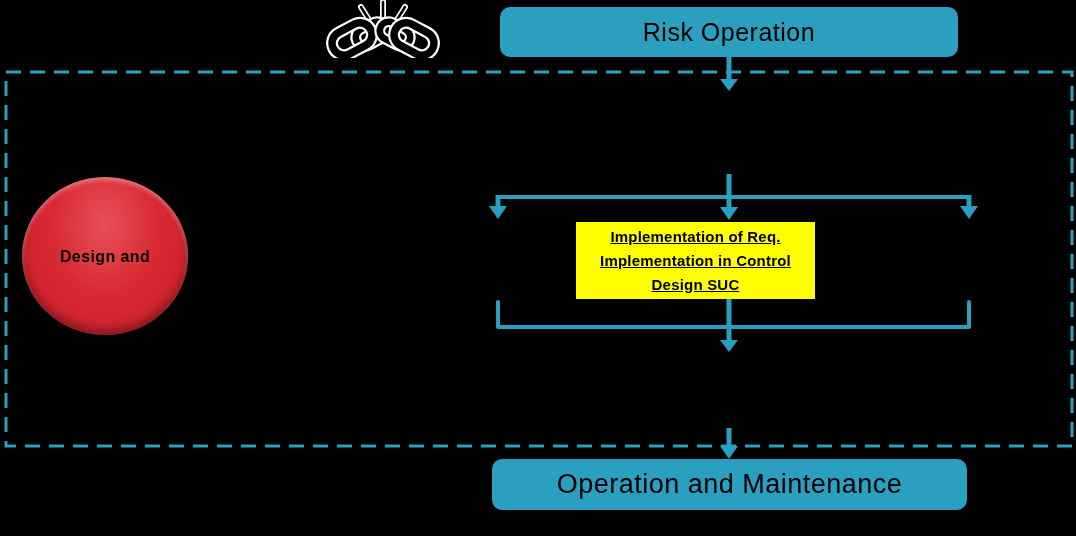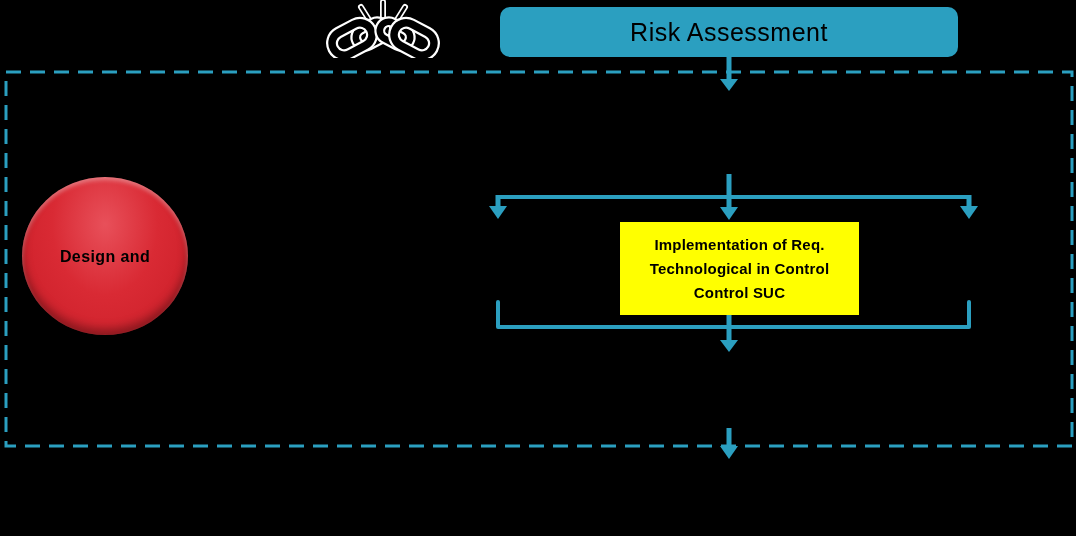"Risk Assessment" span.tline { text: Assessment -> Operation }
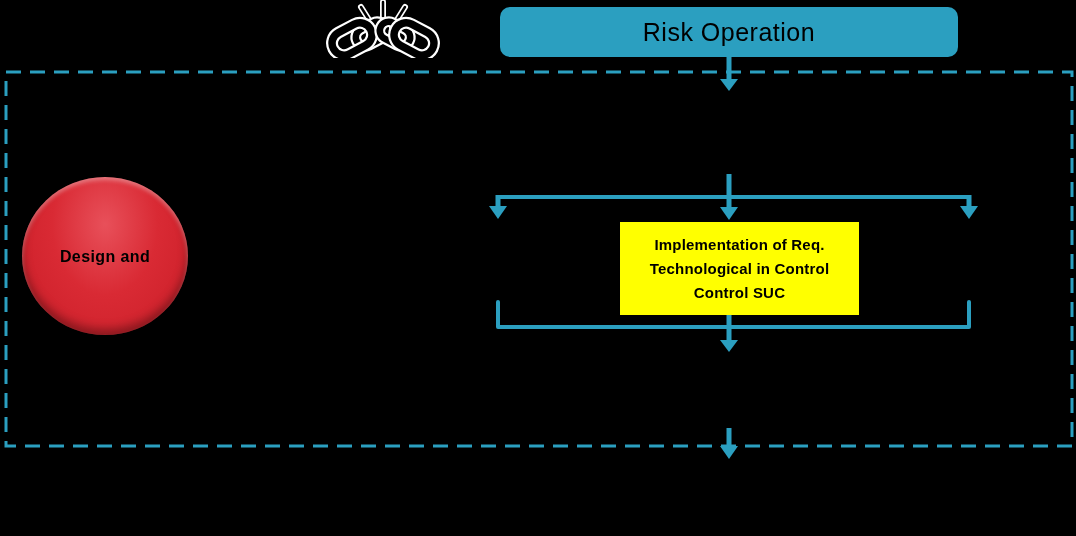"Implementation of Req." #impl-box { height: 93px -> 77px; left: 620px -> 576px; text-decoration: none -> underline }
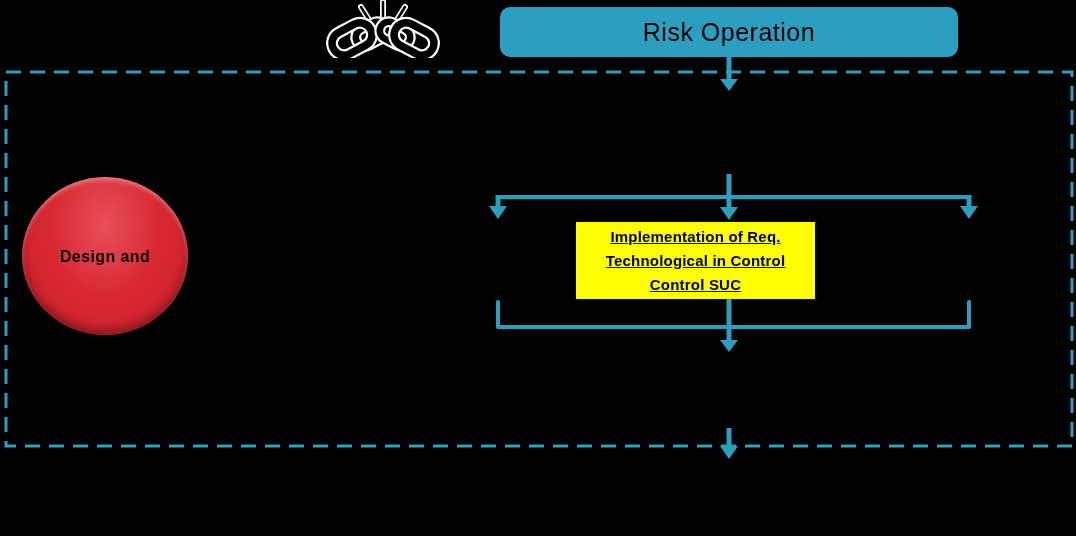"Technological in Control" span.tline { text: Technological -> Implementation }
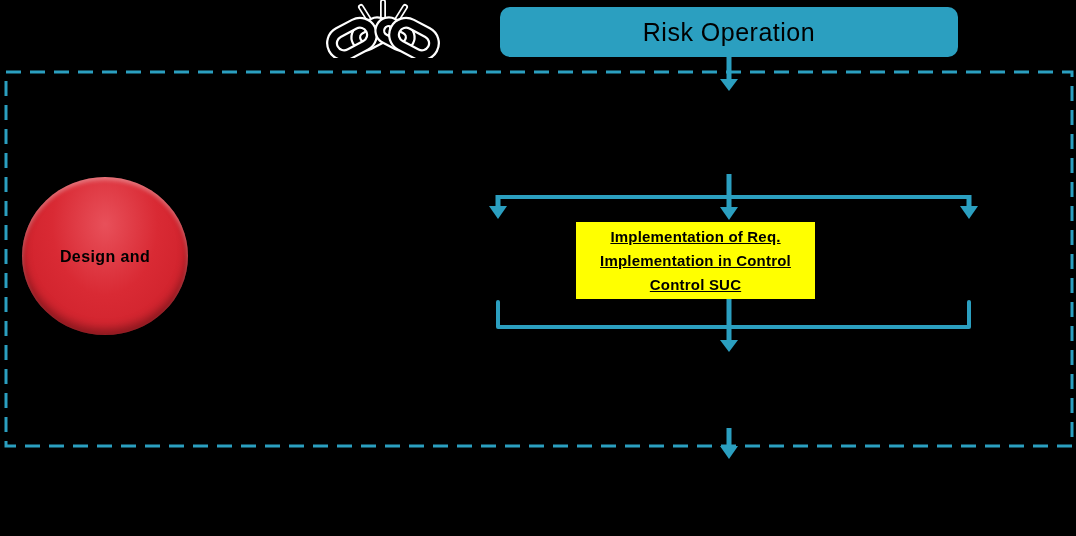"Control SUC" span.tline { text: Control -> Design }
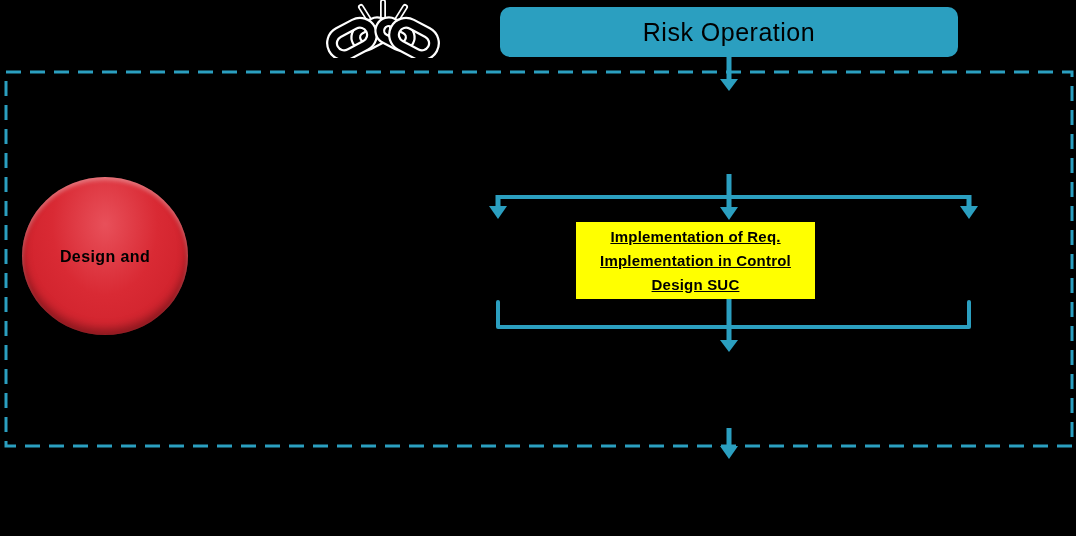"Operation and Maintenance" div.node { html: none -> <div> <span>Operation and Maintenance</span> </div> }
